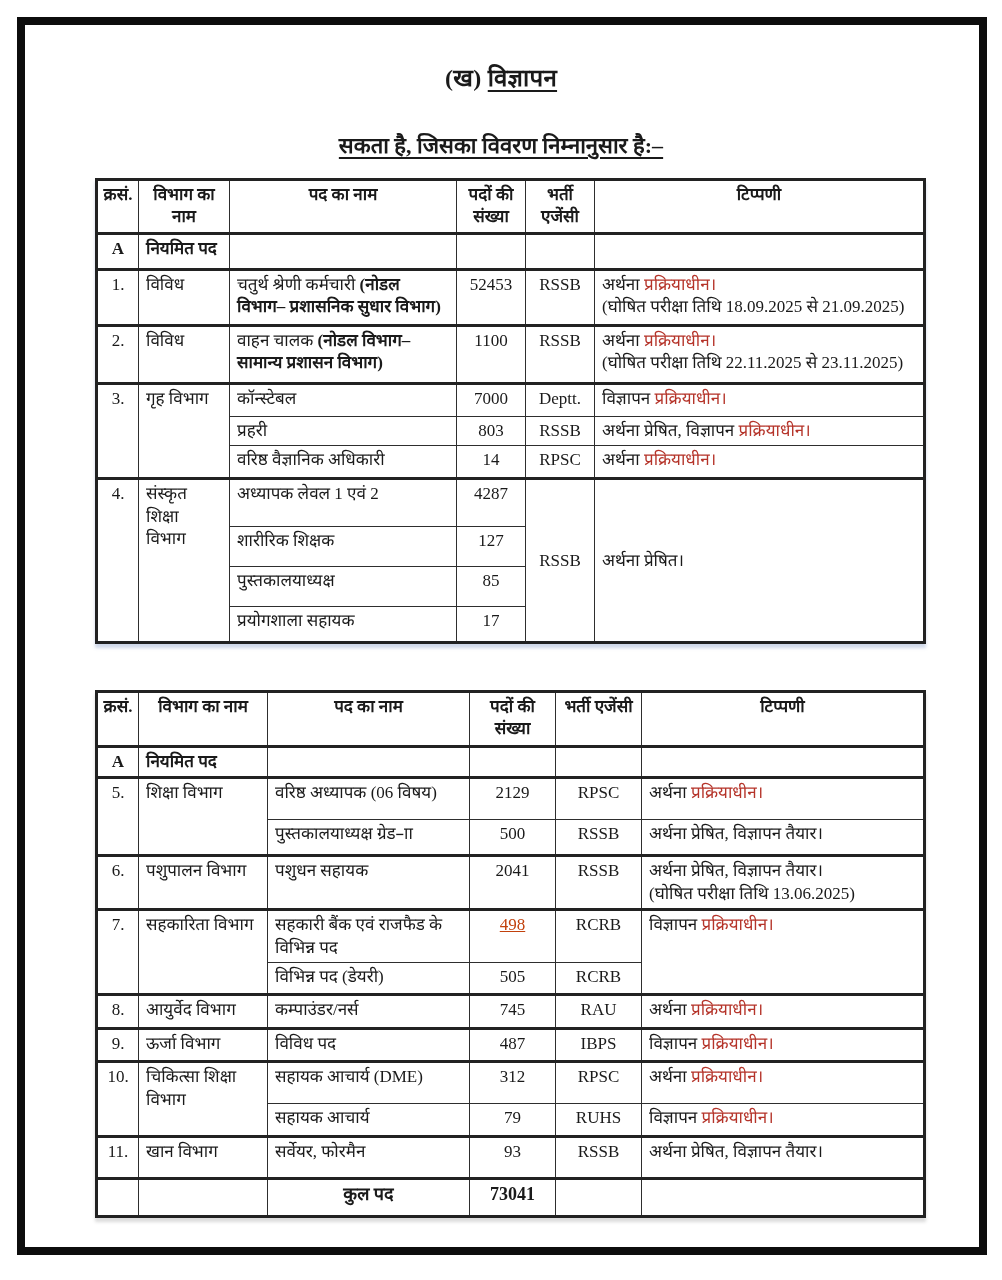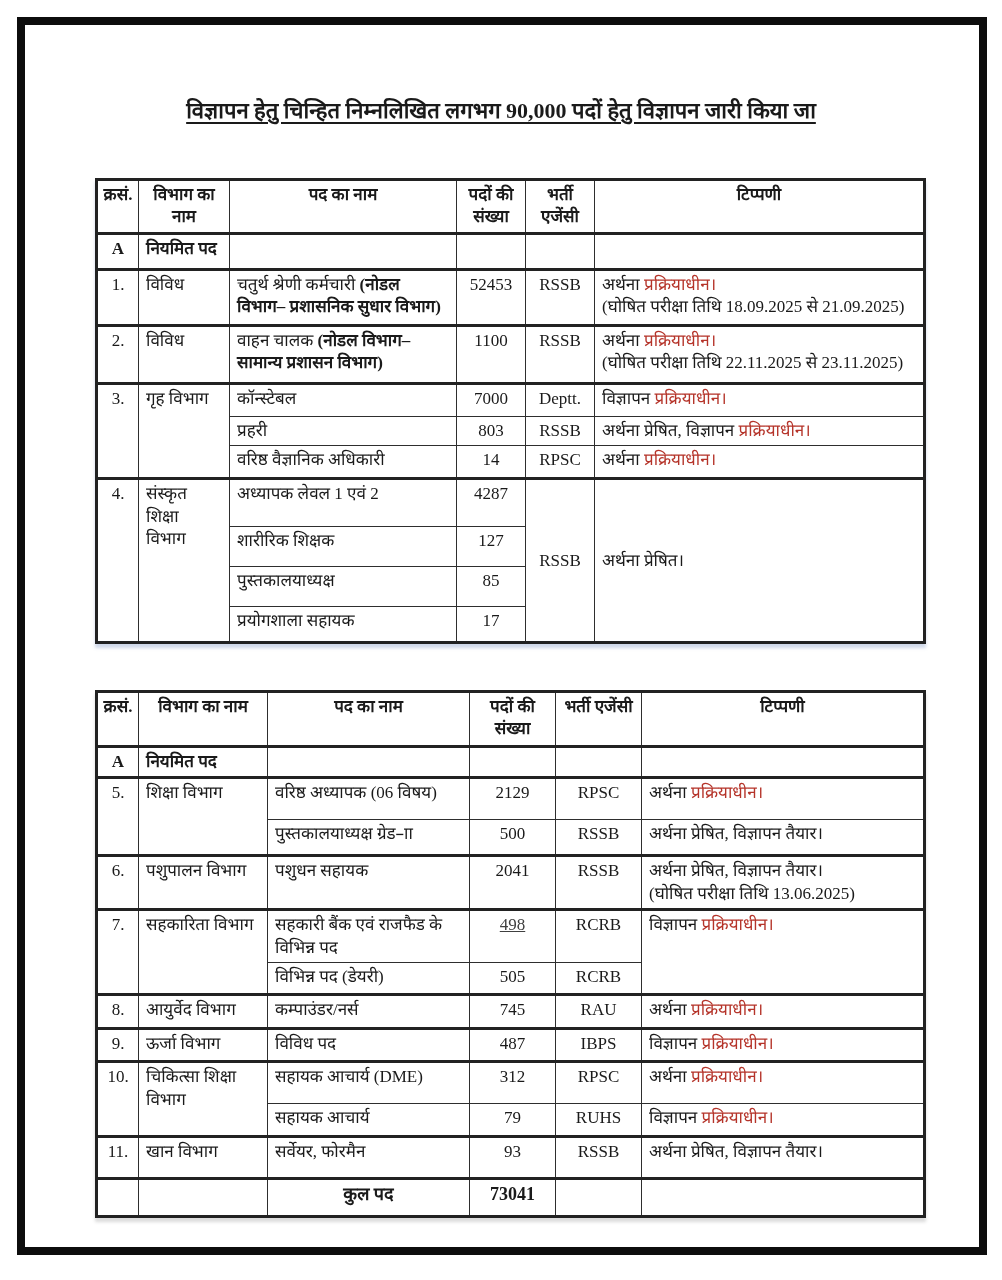"(ख) विज्ञापन" div.title { html: none -> <div><span>(ख) </span><span>विज्ञापन</span></div> }
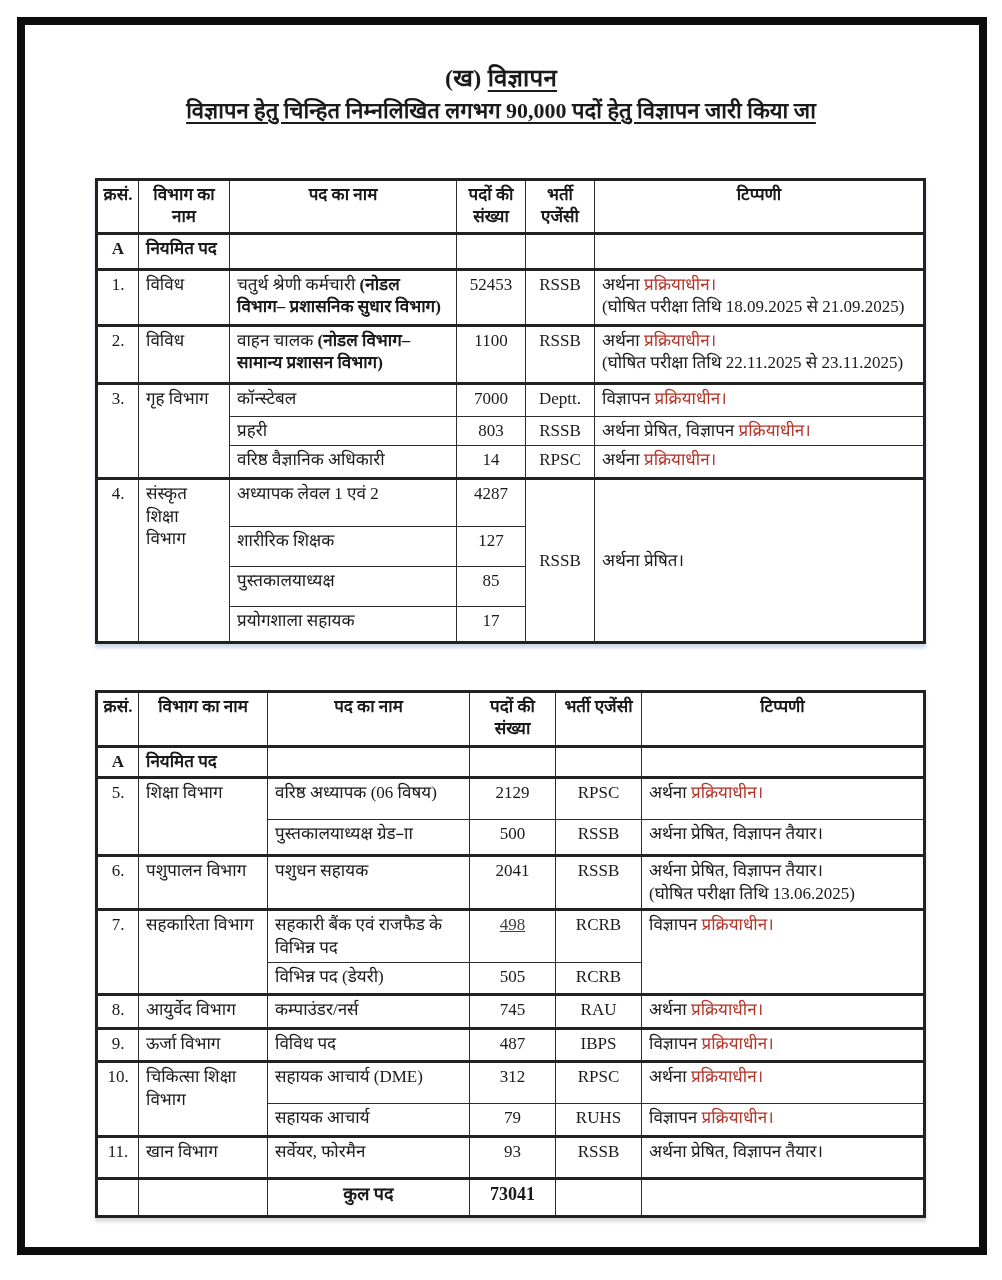"विज्ञापन हेतु चिन्हित निम्नलिखित लगभग" div.sub { html: <div><span>विज्ञापन हेतु चिन्हित निम्नलिखित लगभग 90,000 पदों हेतु विज्ञापन जारी किया जा</span></div> -> none }
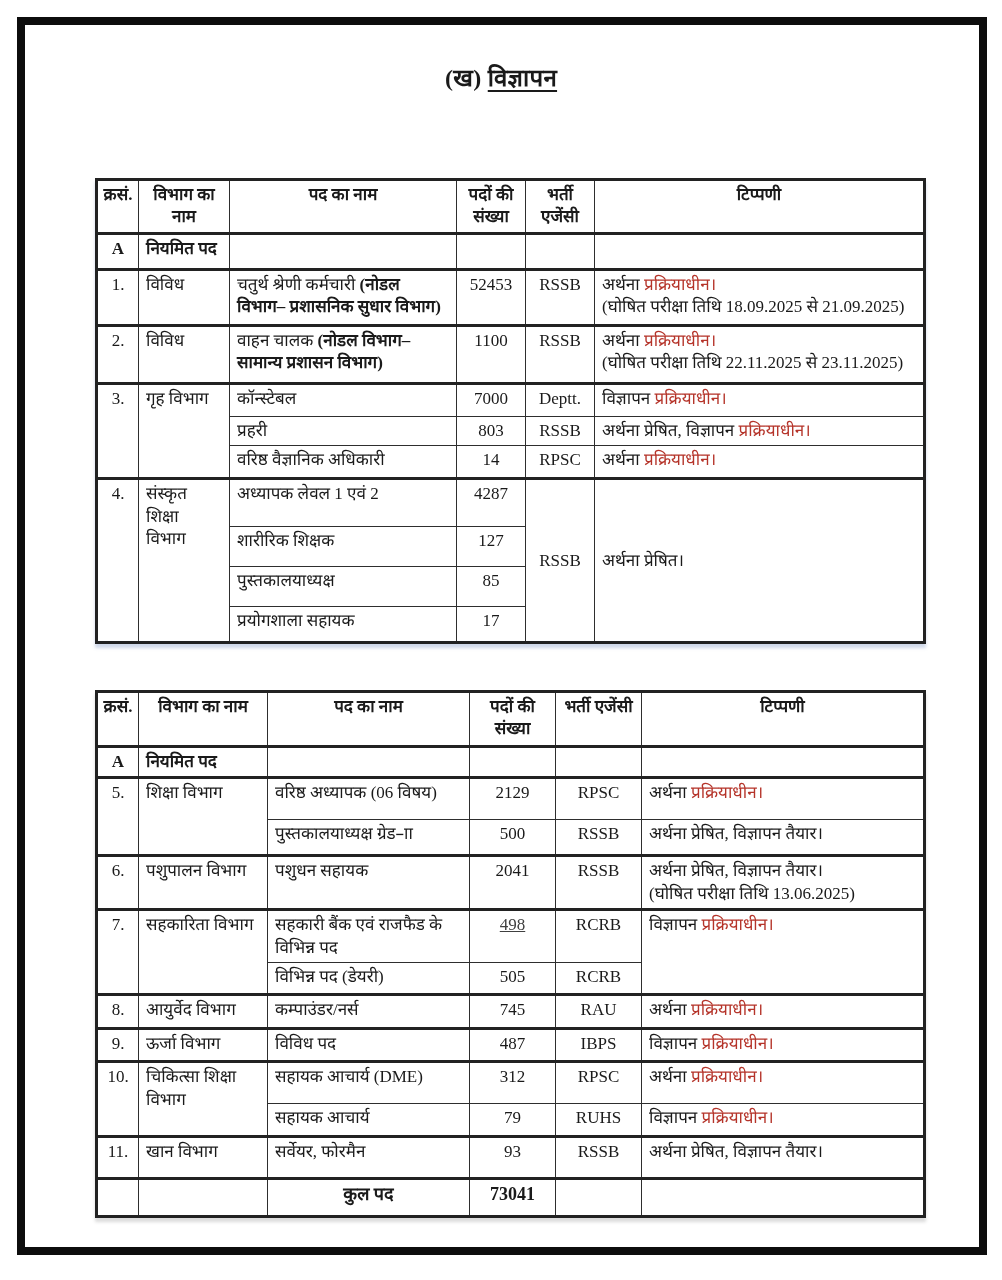"सकता है, जिसका विवरण निम्नानुसार" div.sub { html: none -> <div><span>सकता है, जिसका विवरण निम्नानुसार है:–</span></div> }
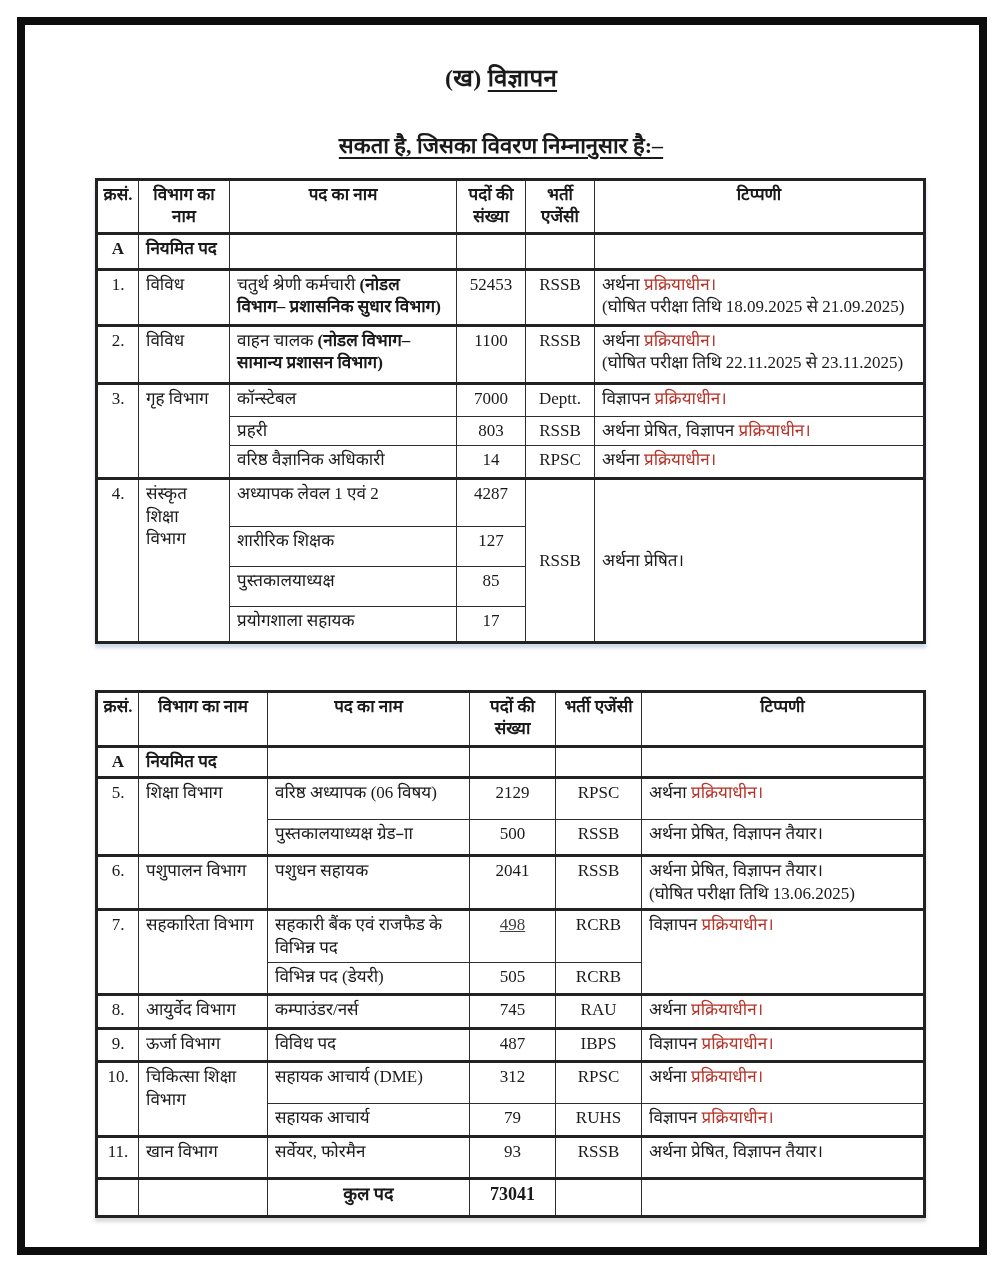"498" .blue-link { color: #404040 -> #c2410c }
